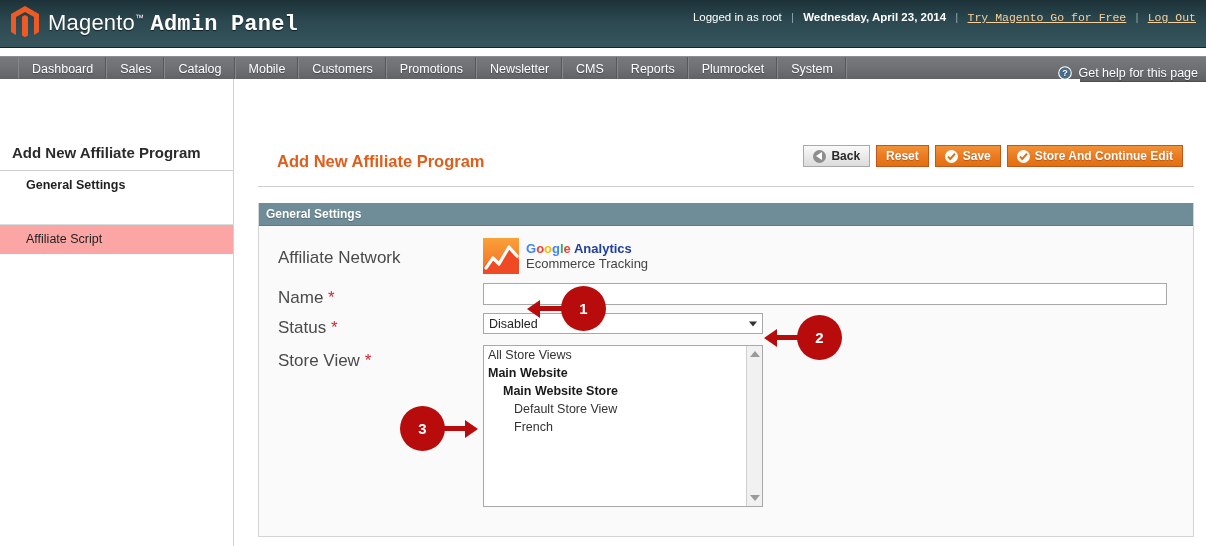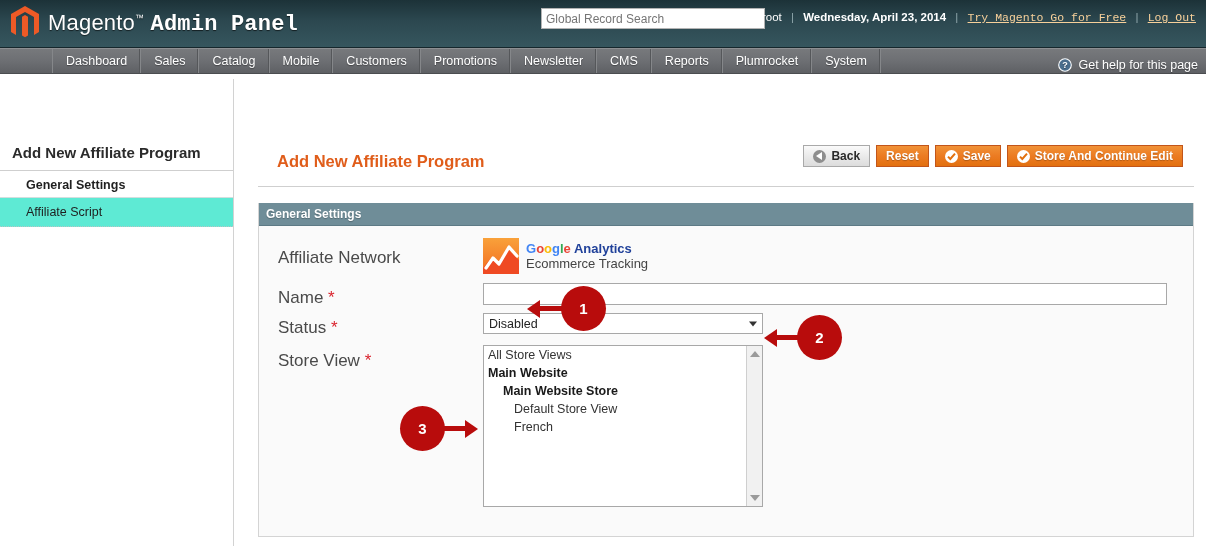"Global Record Search" input { html: <input> -> none }
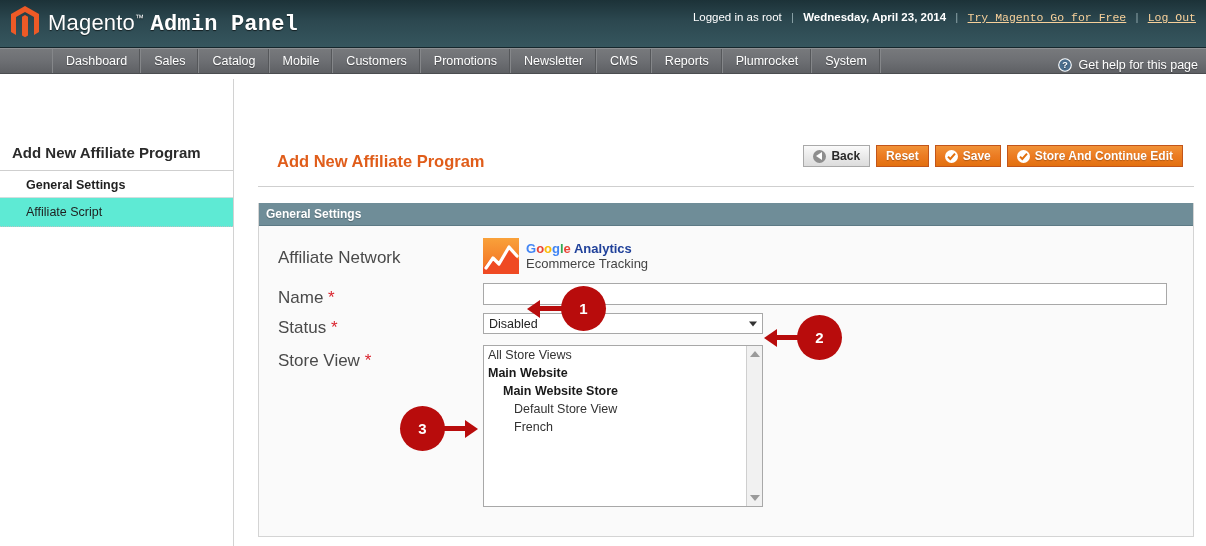"Dashboard" #nav { padding-left: 34px -> none; top: 48px -> 56px }
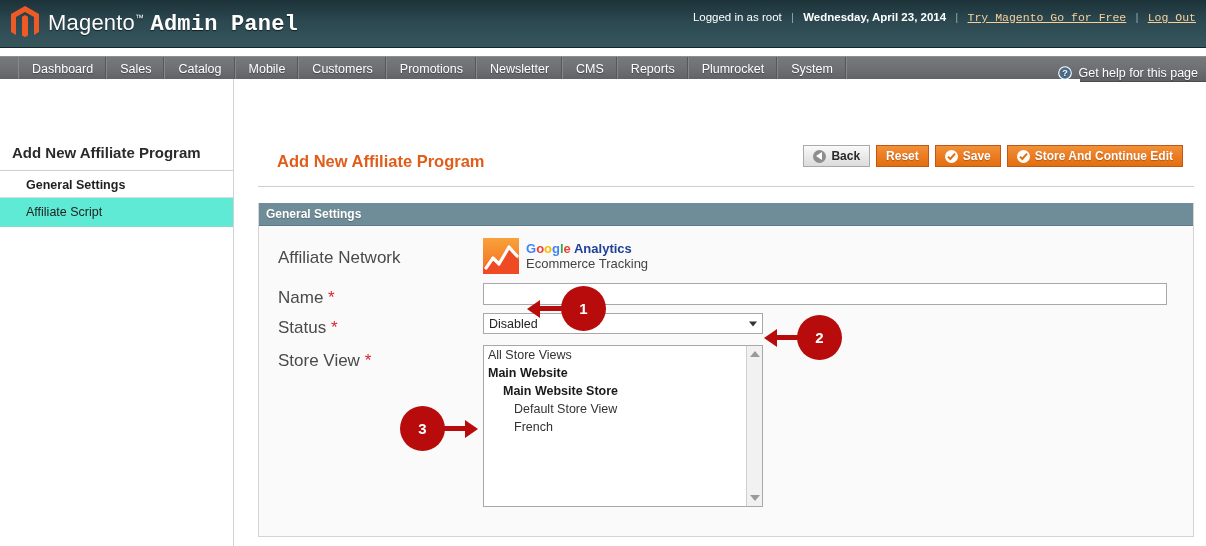"Affiliate Script" .side-item.active { background: #5eead4 -> #fca5a5; margin-top: none -> 27px }
